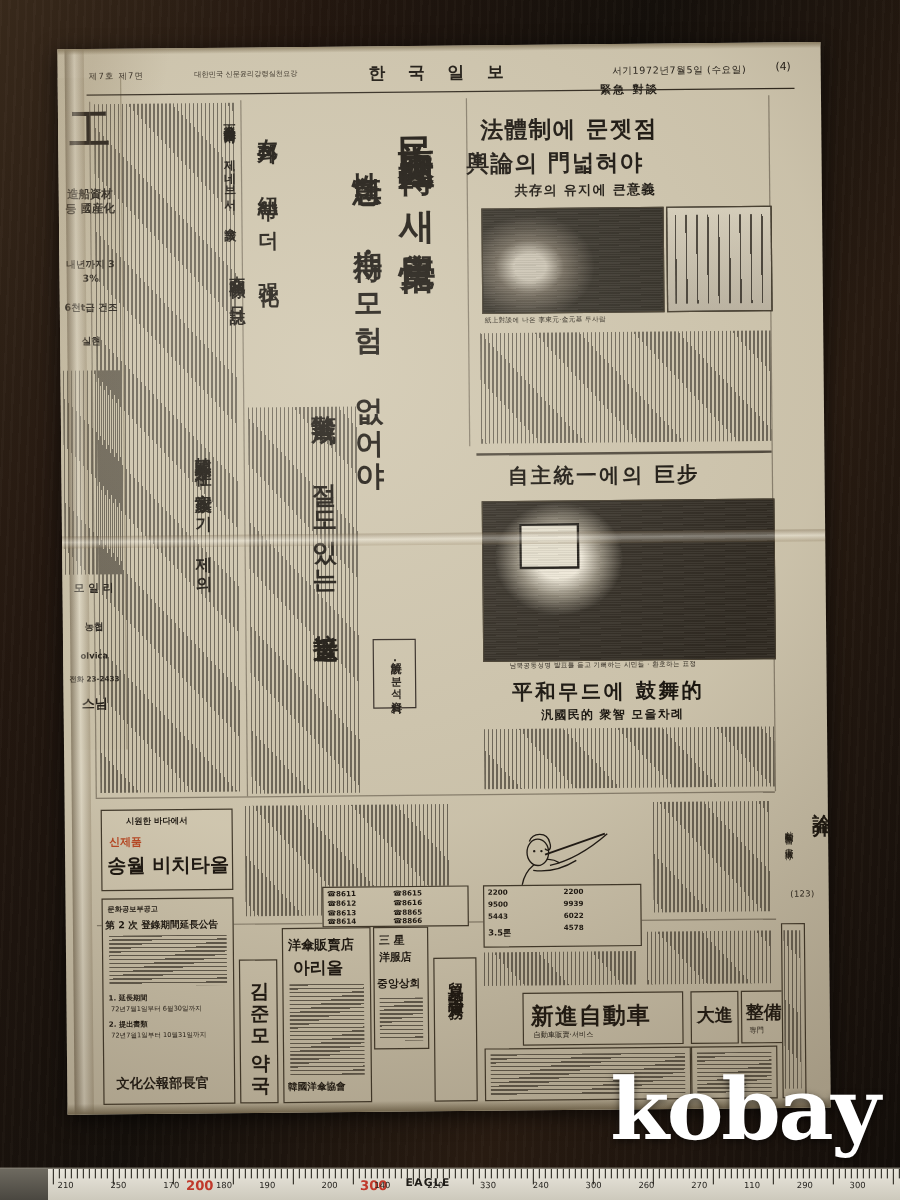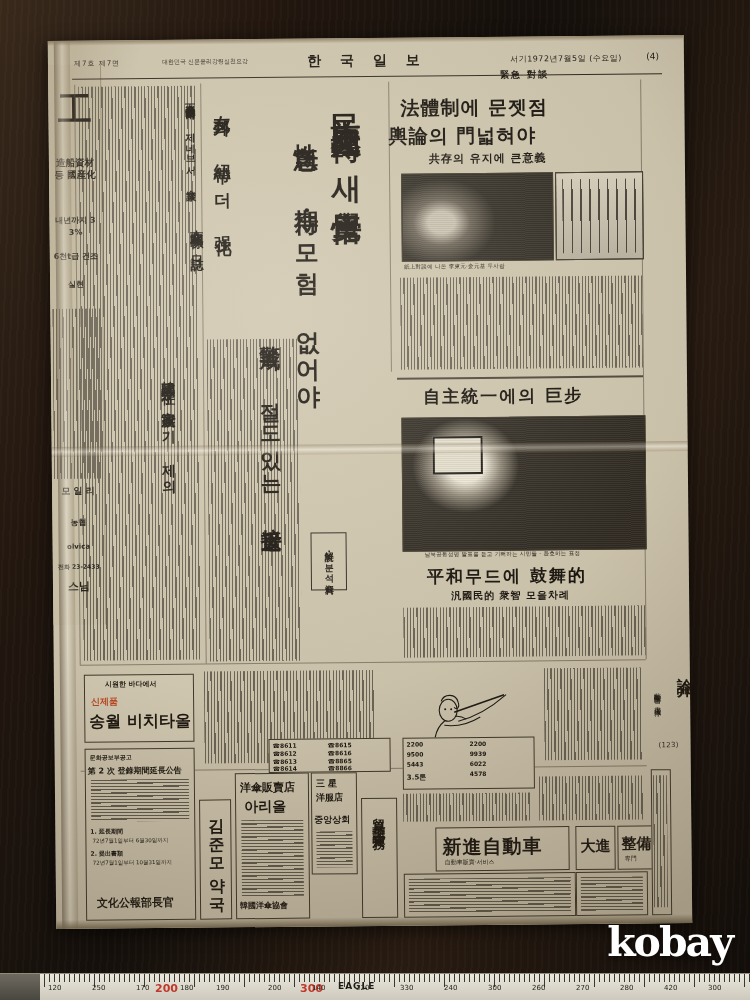"kobay" .wm { font-size: 41px -> 71px }
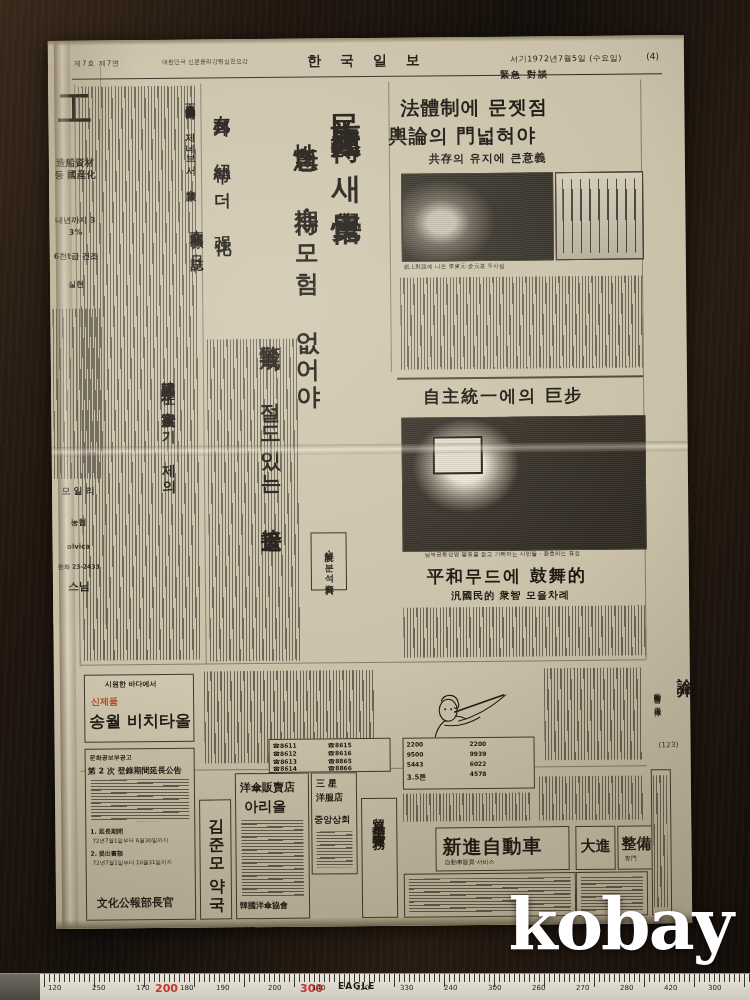"120" div.num { text: 120 -> 210 }
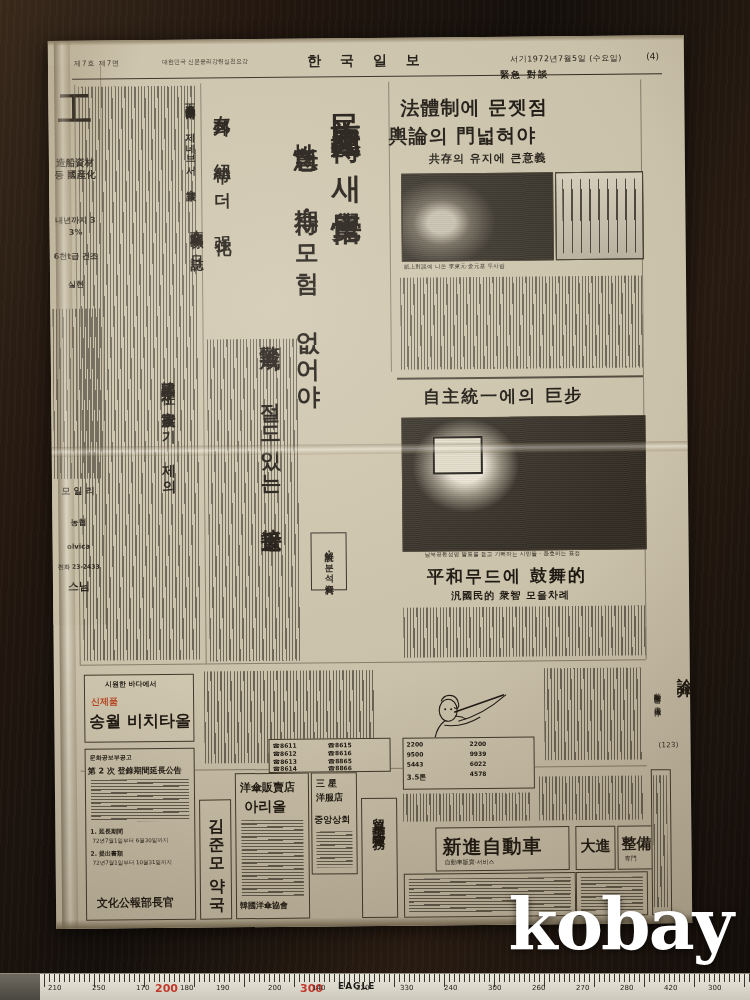"280" div.num { text: 280 -> 110 }
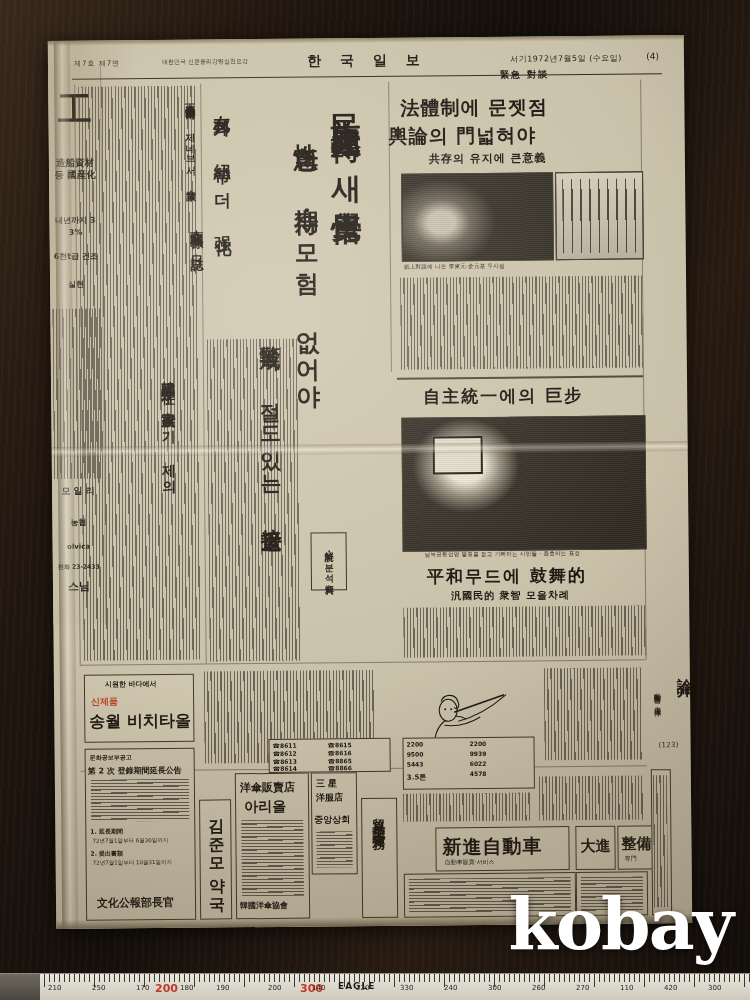"420" div.num { text: 420 -> 290 }
